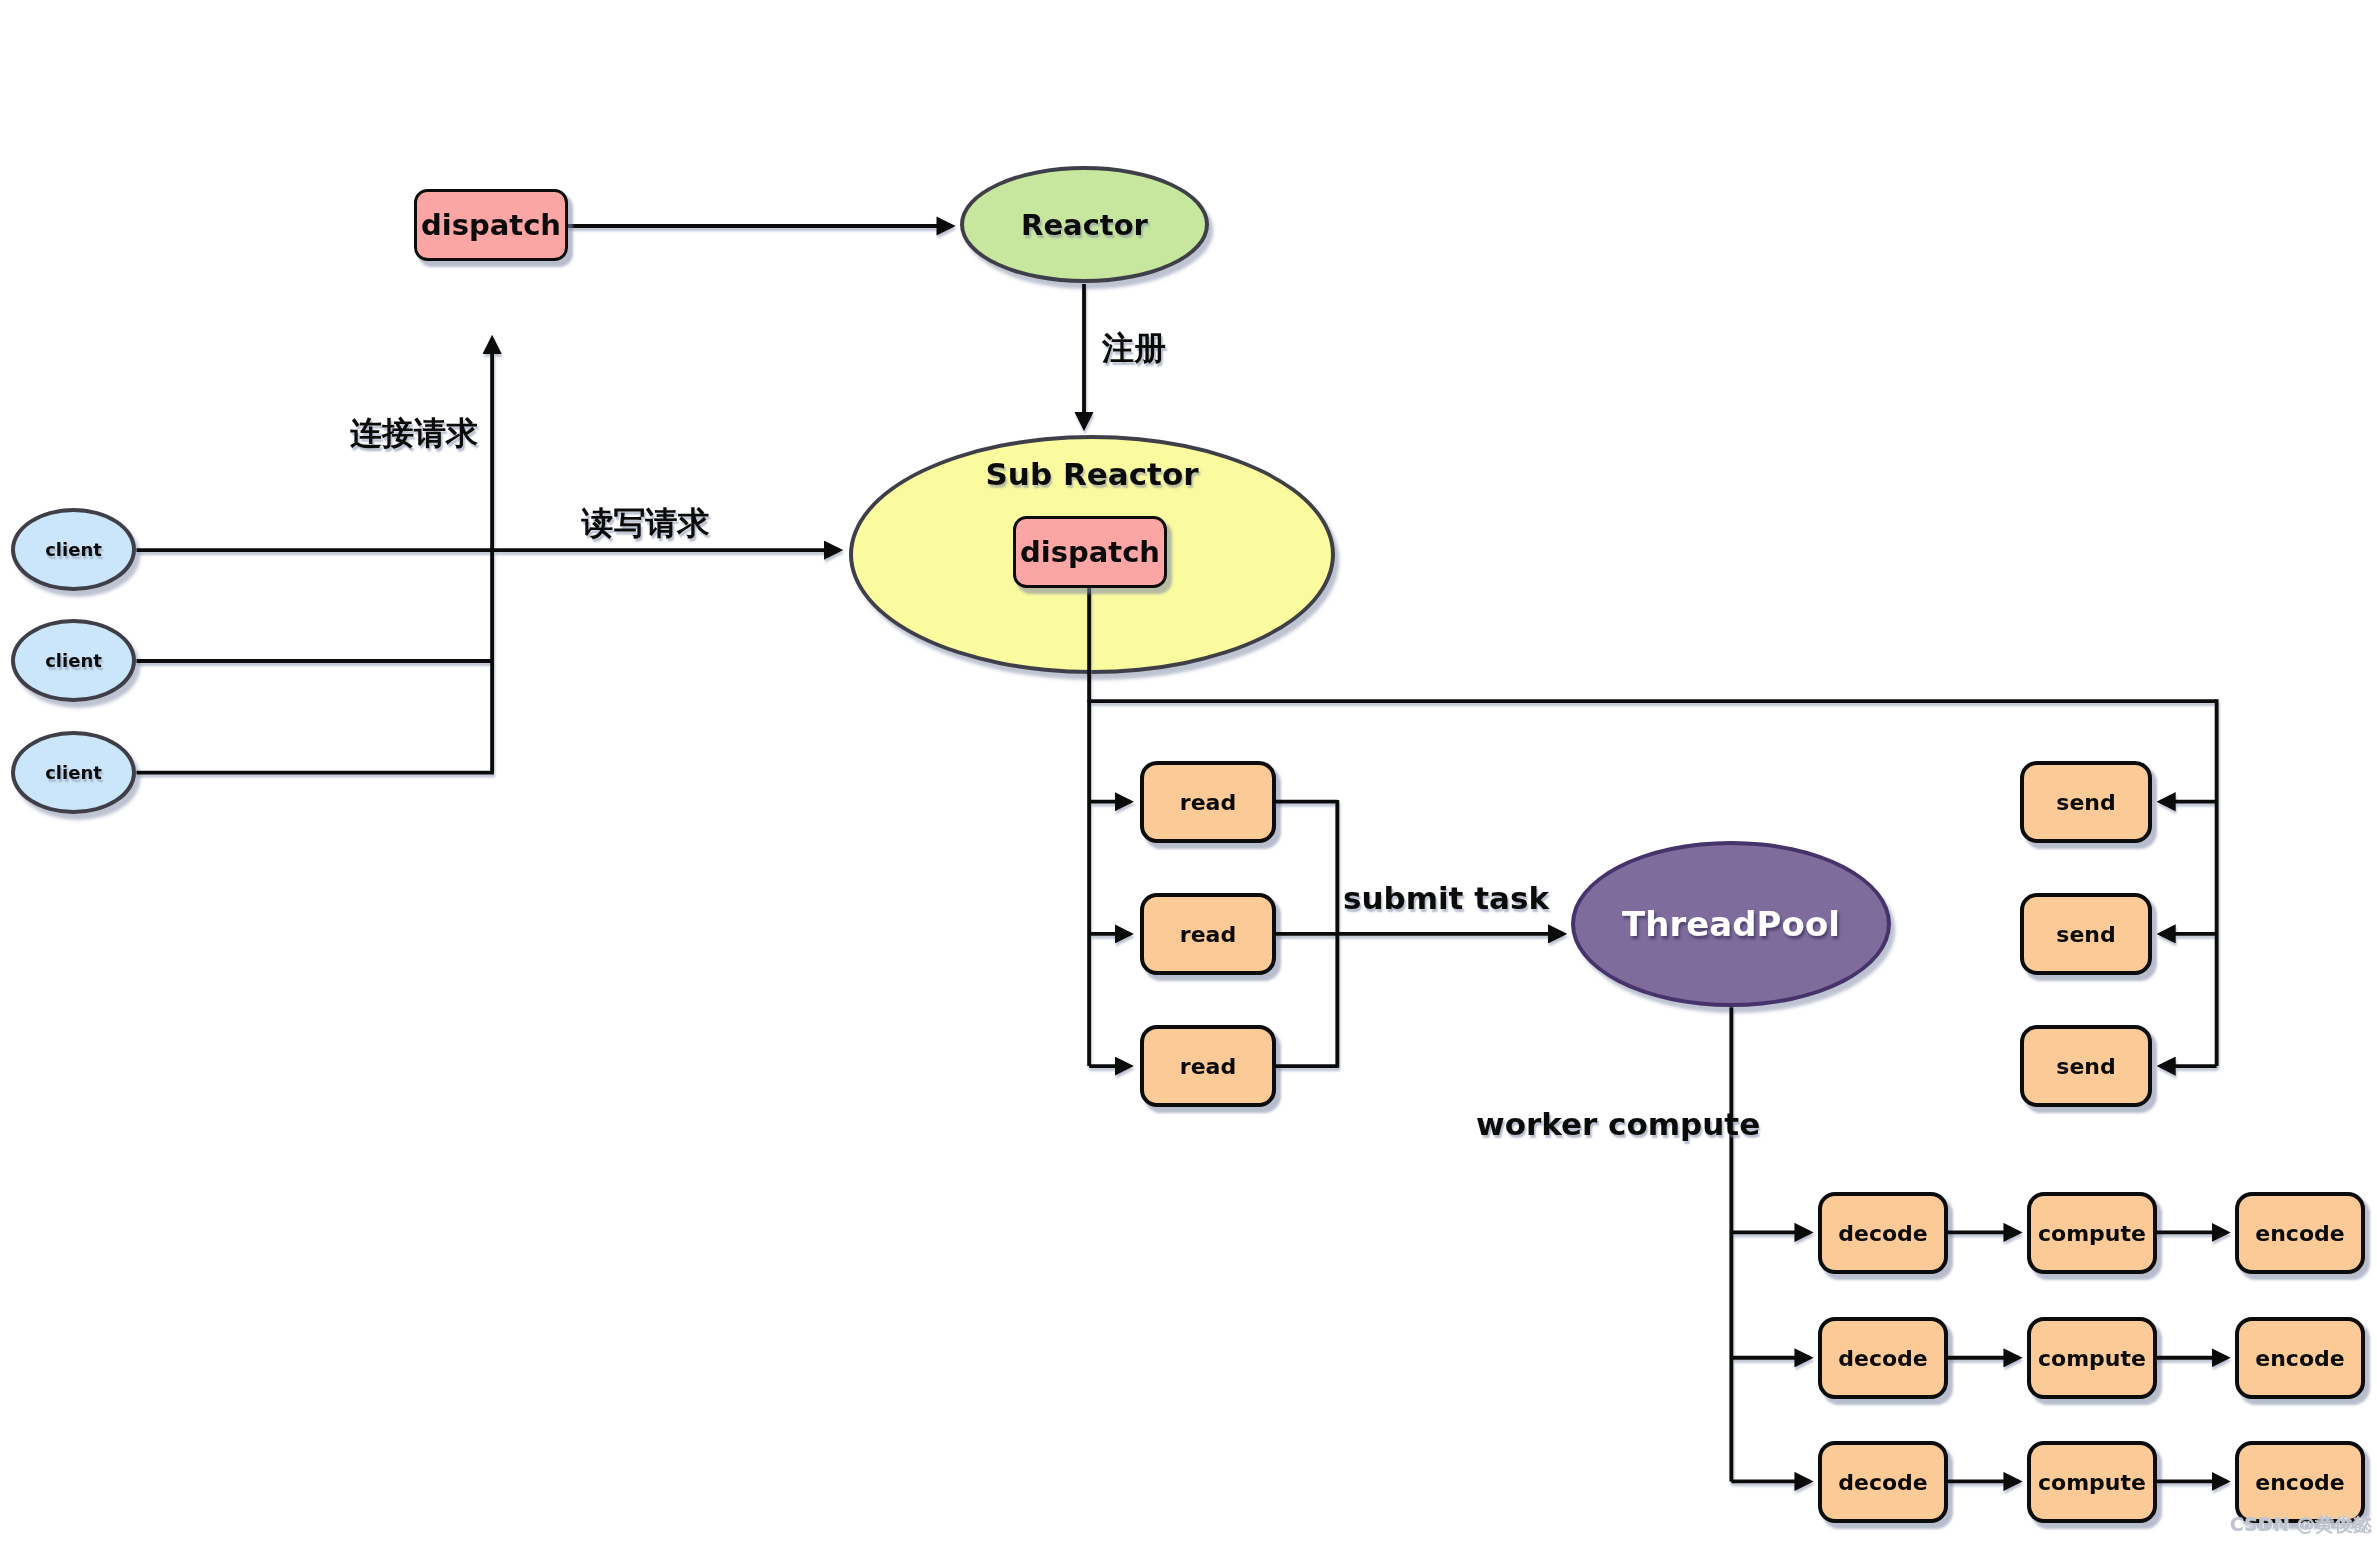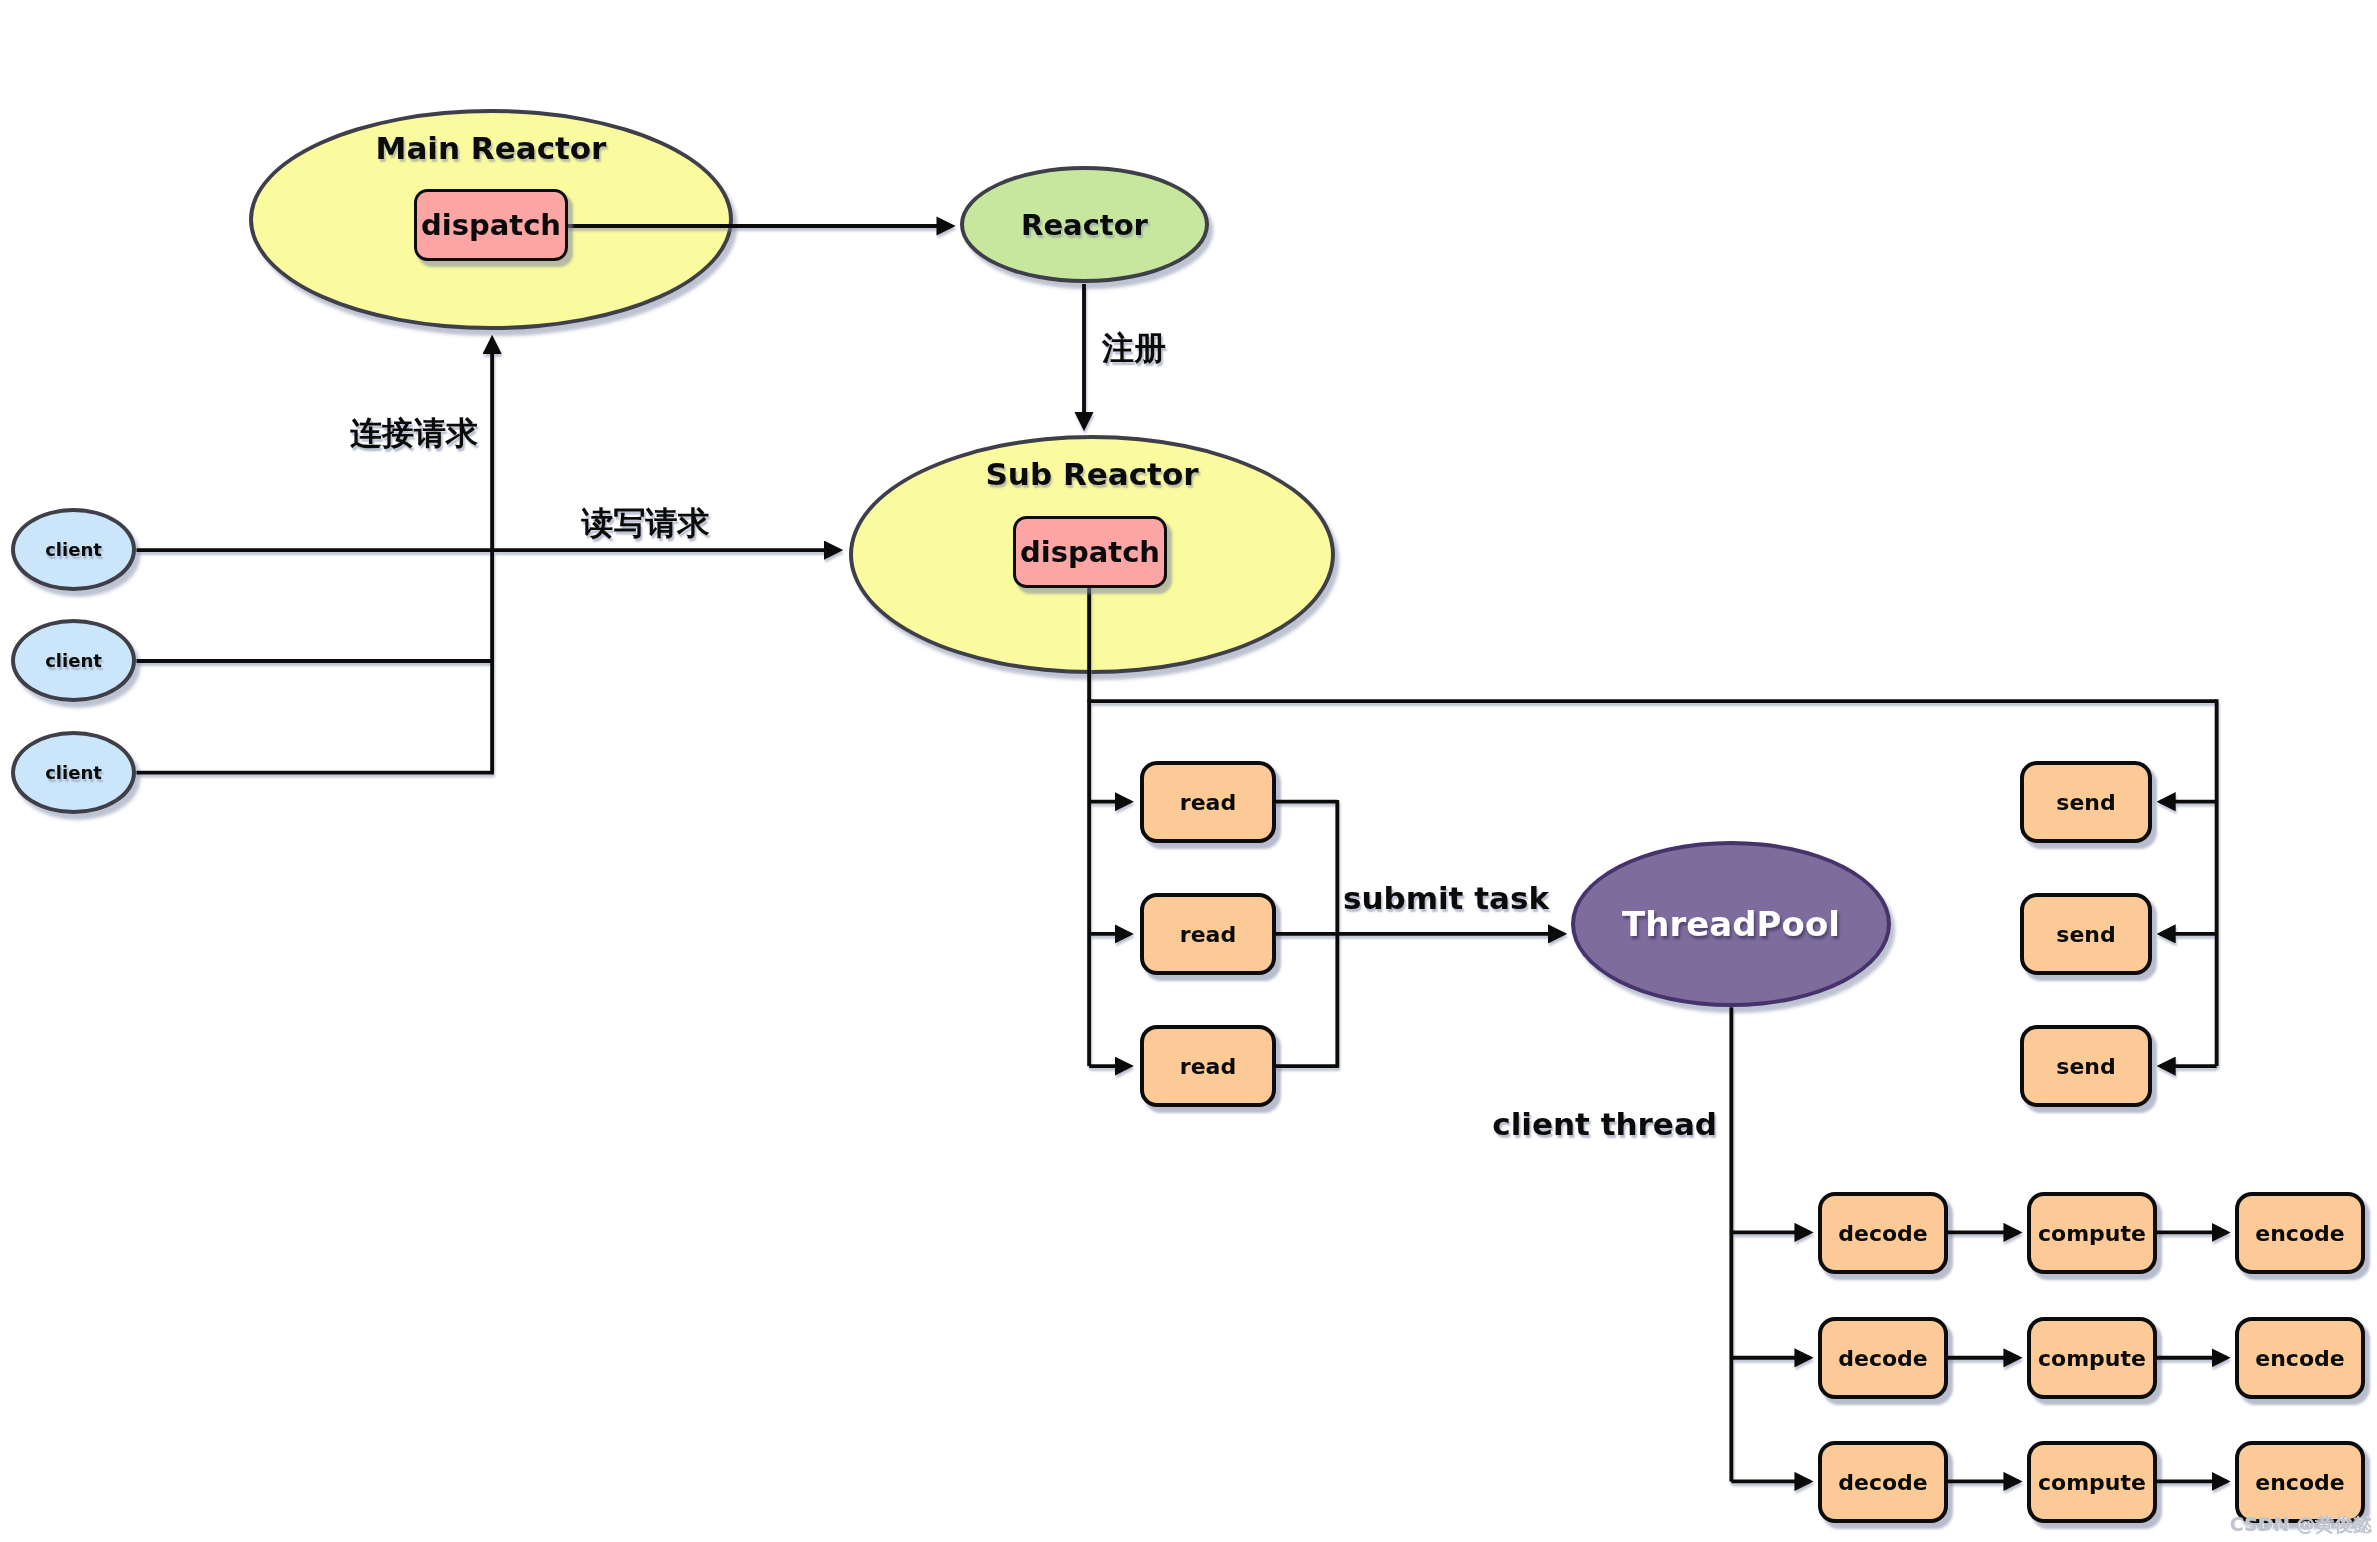"Main Reactor" div.ellipse { html: <div> <div>Main Reactor</div> </div> -> none }
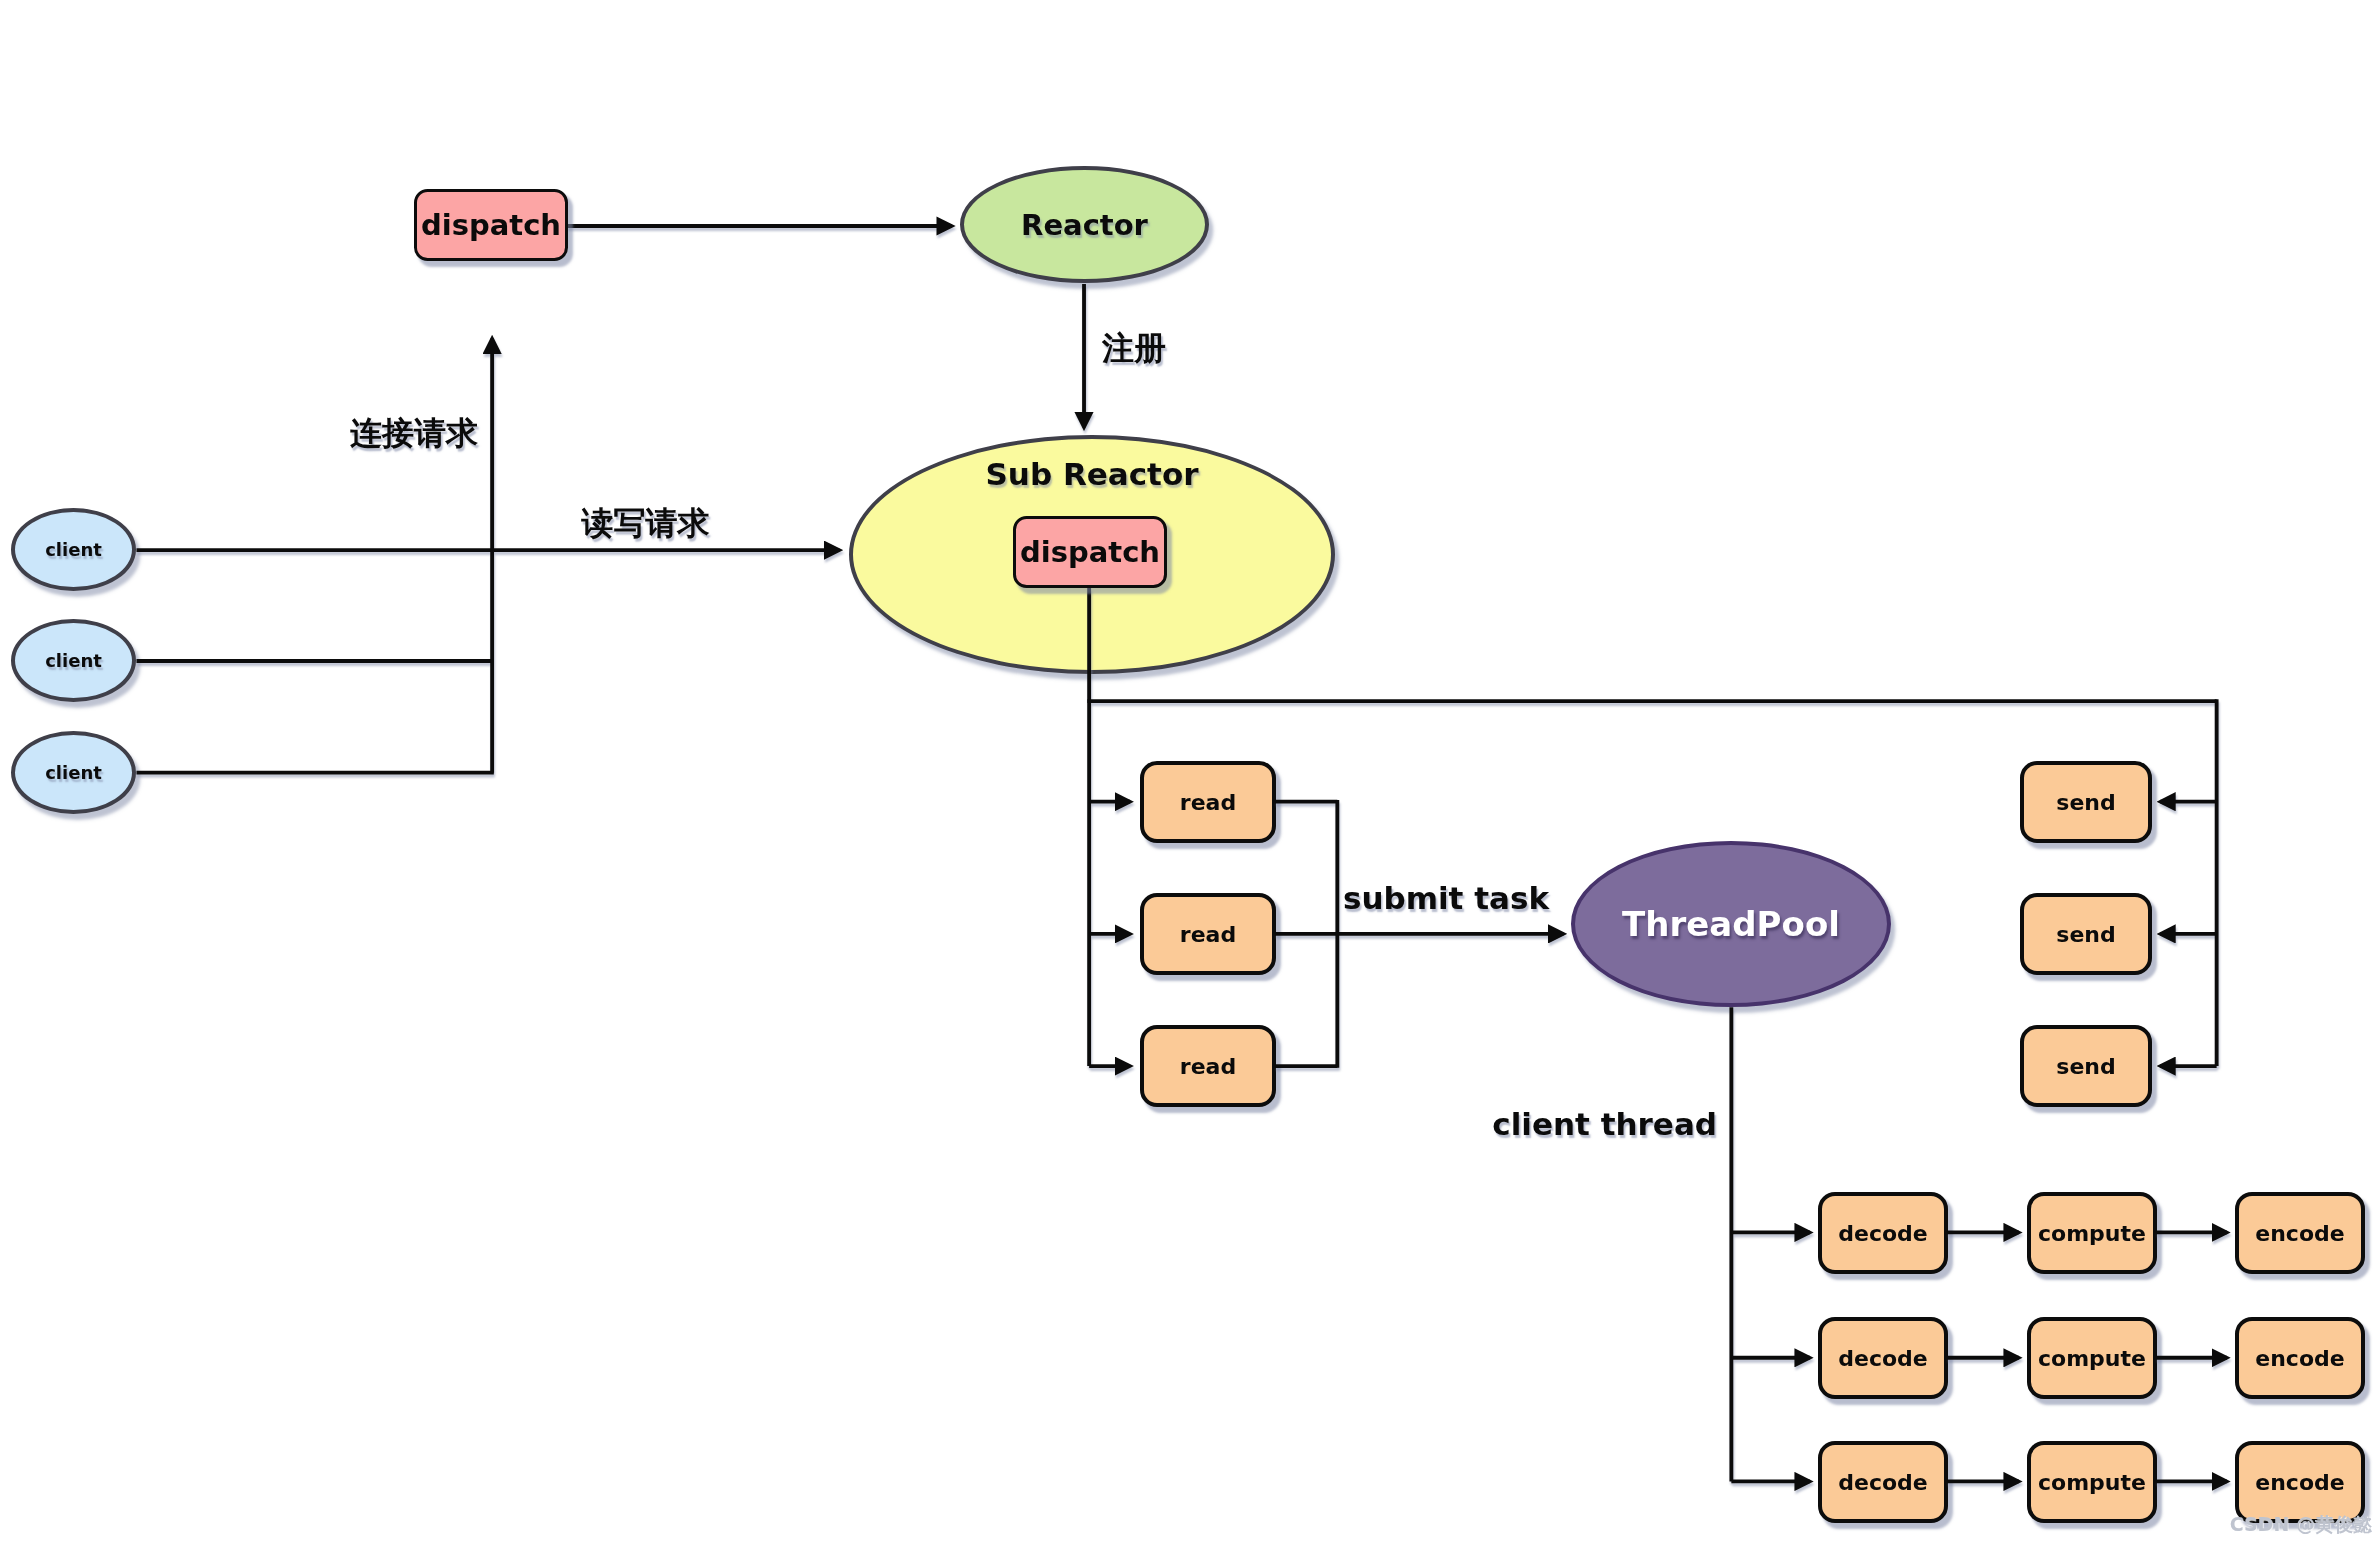"client thread" div.edge-label { text: client thread -> worker compute }
